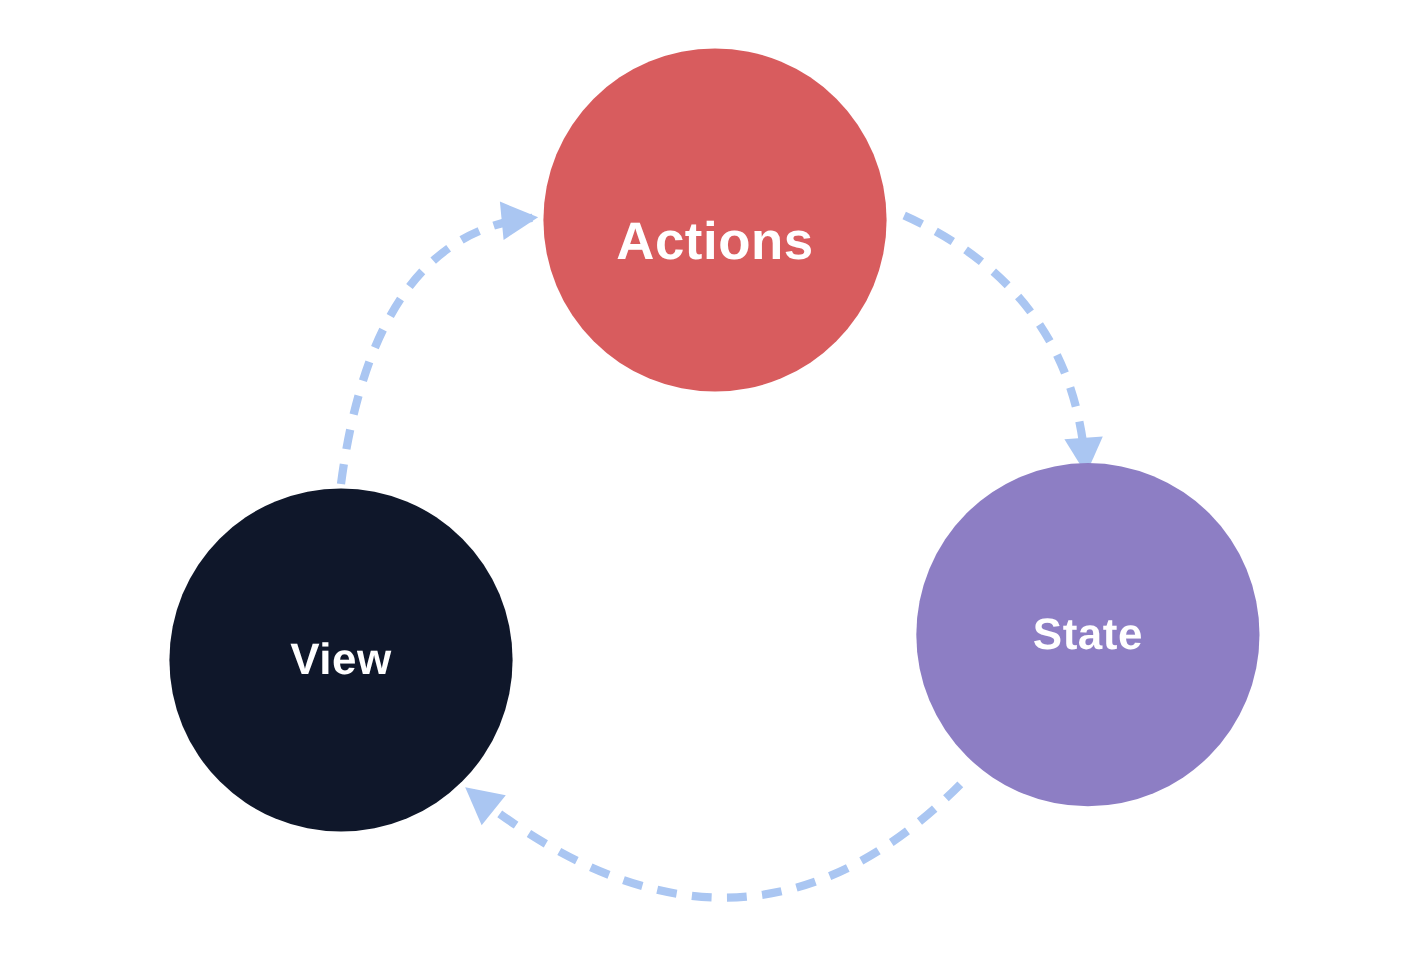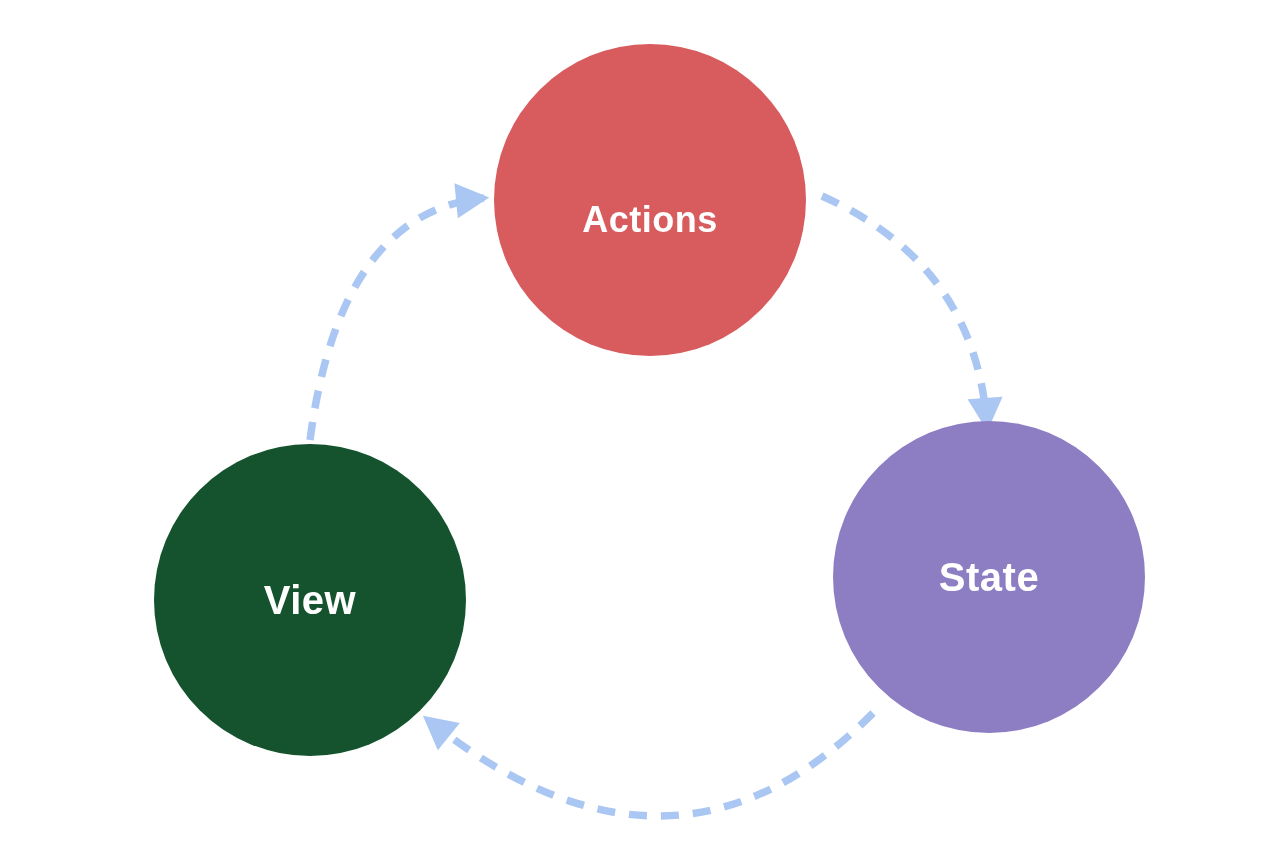"Actions" .node-actions .label { font-size: 36px -> 48px }
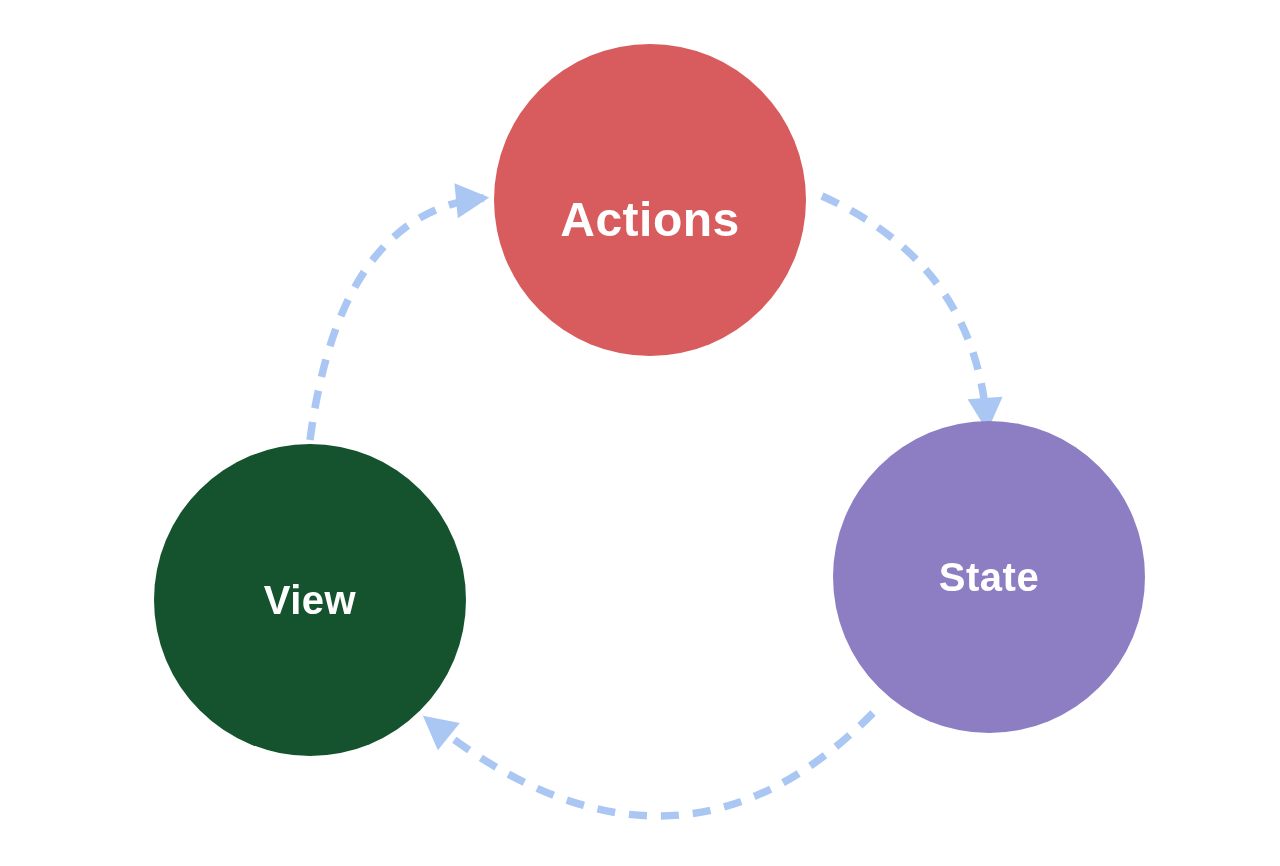"View" div.node { background-color: #14532d -> #0f172a }
